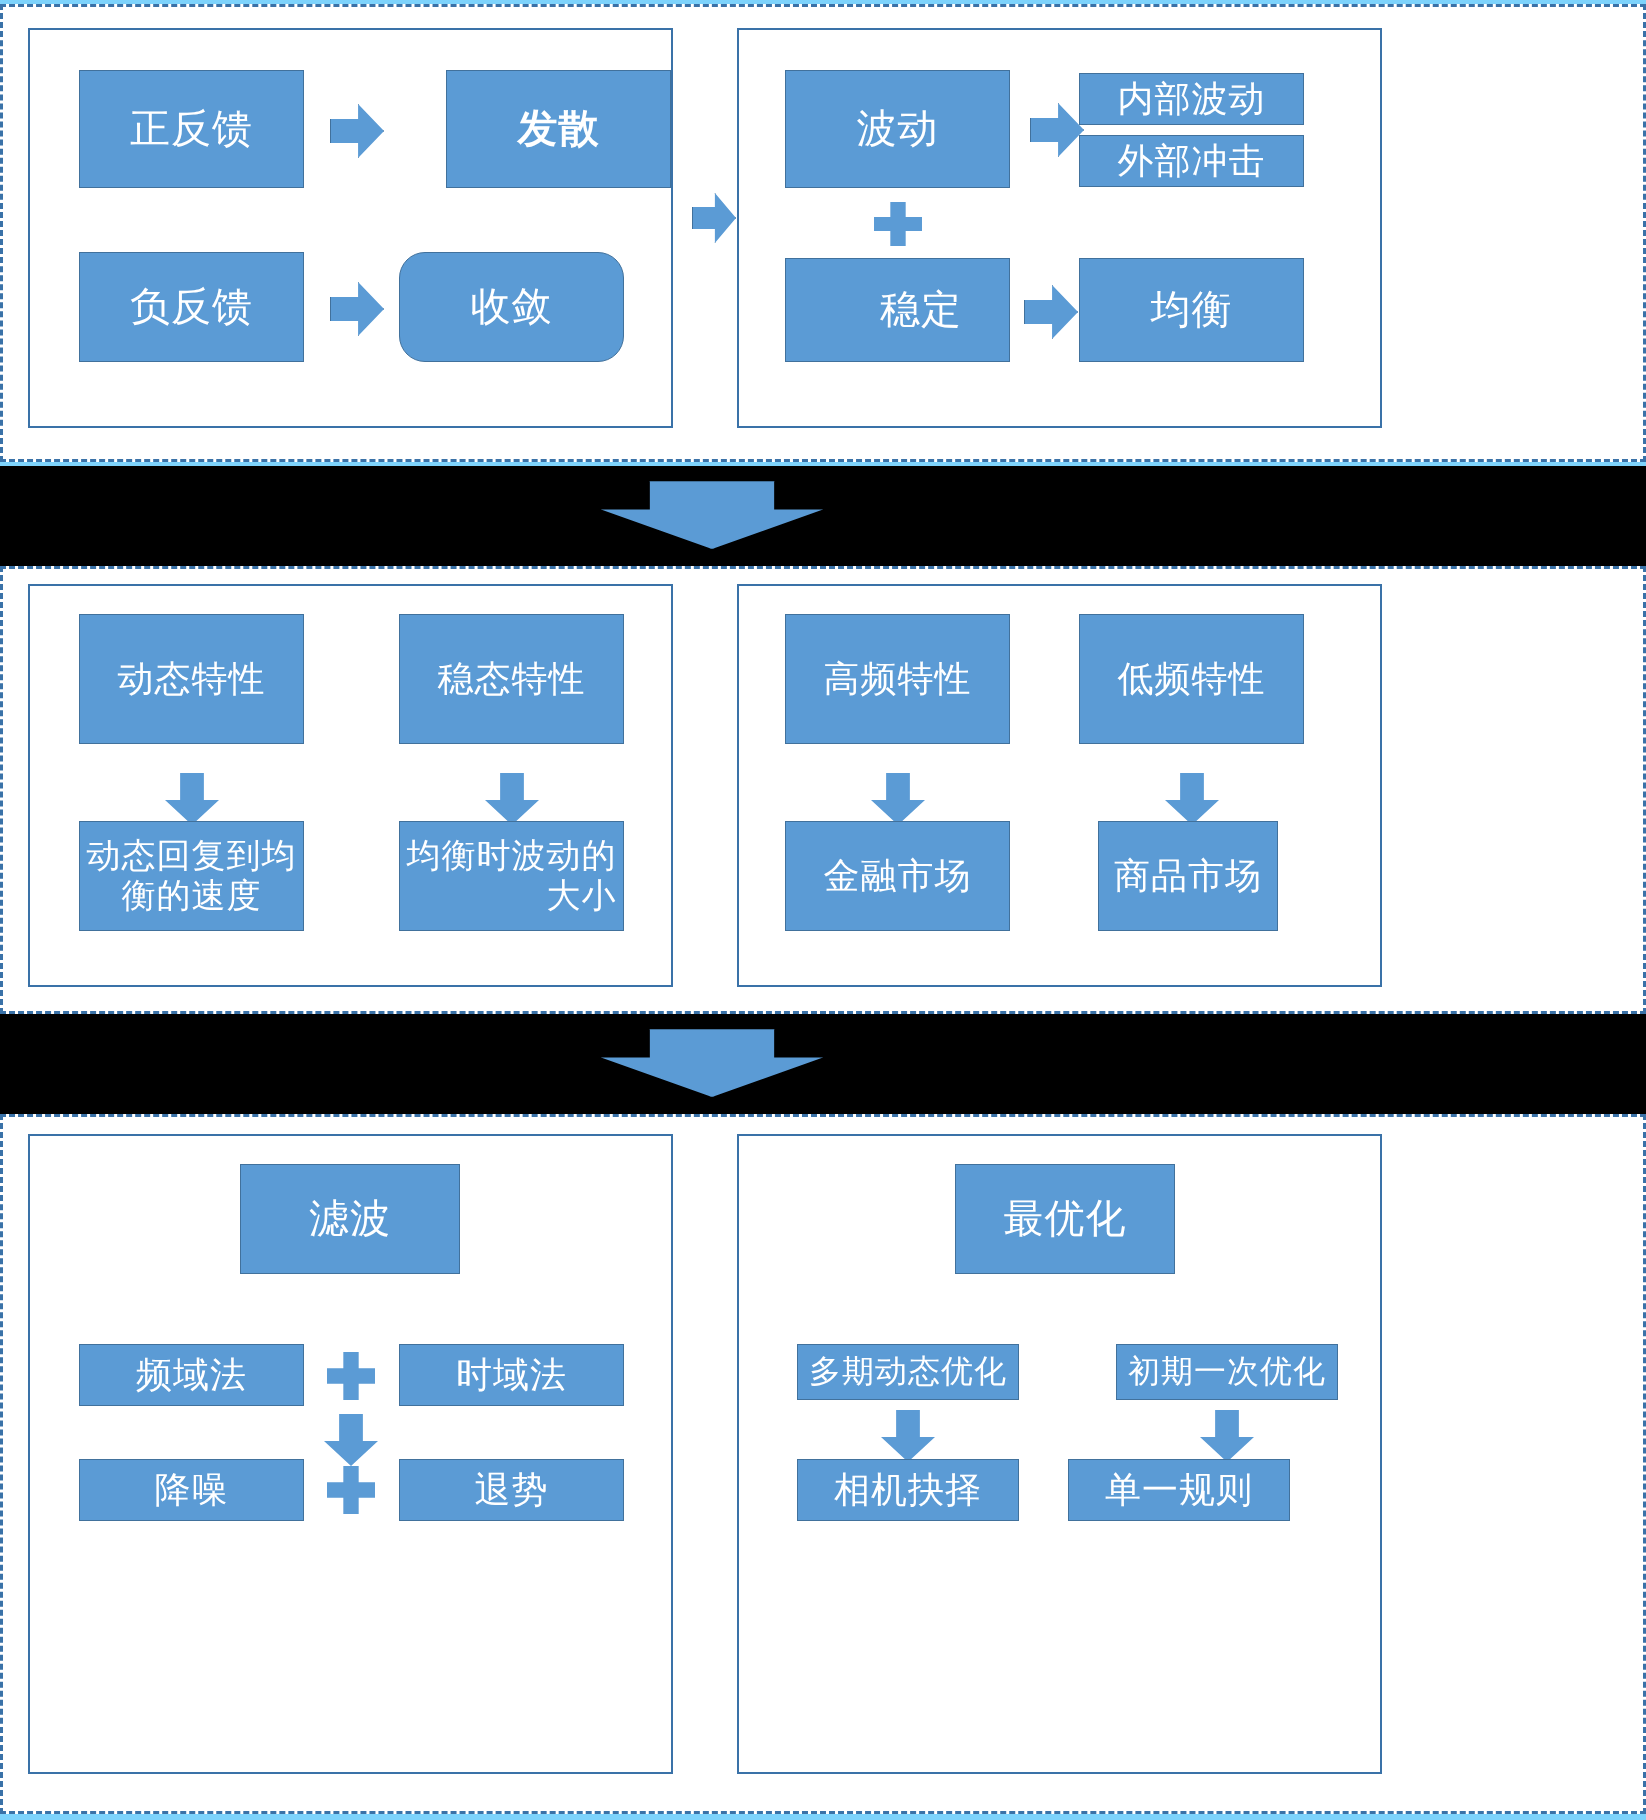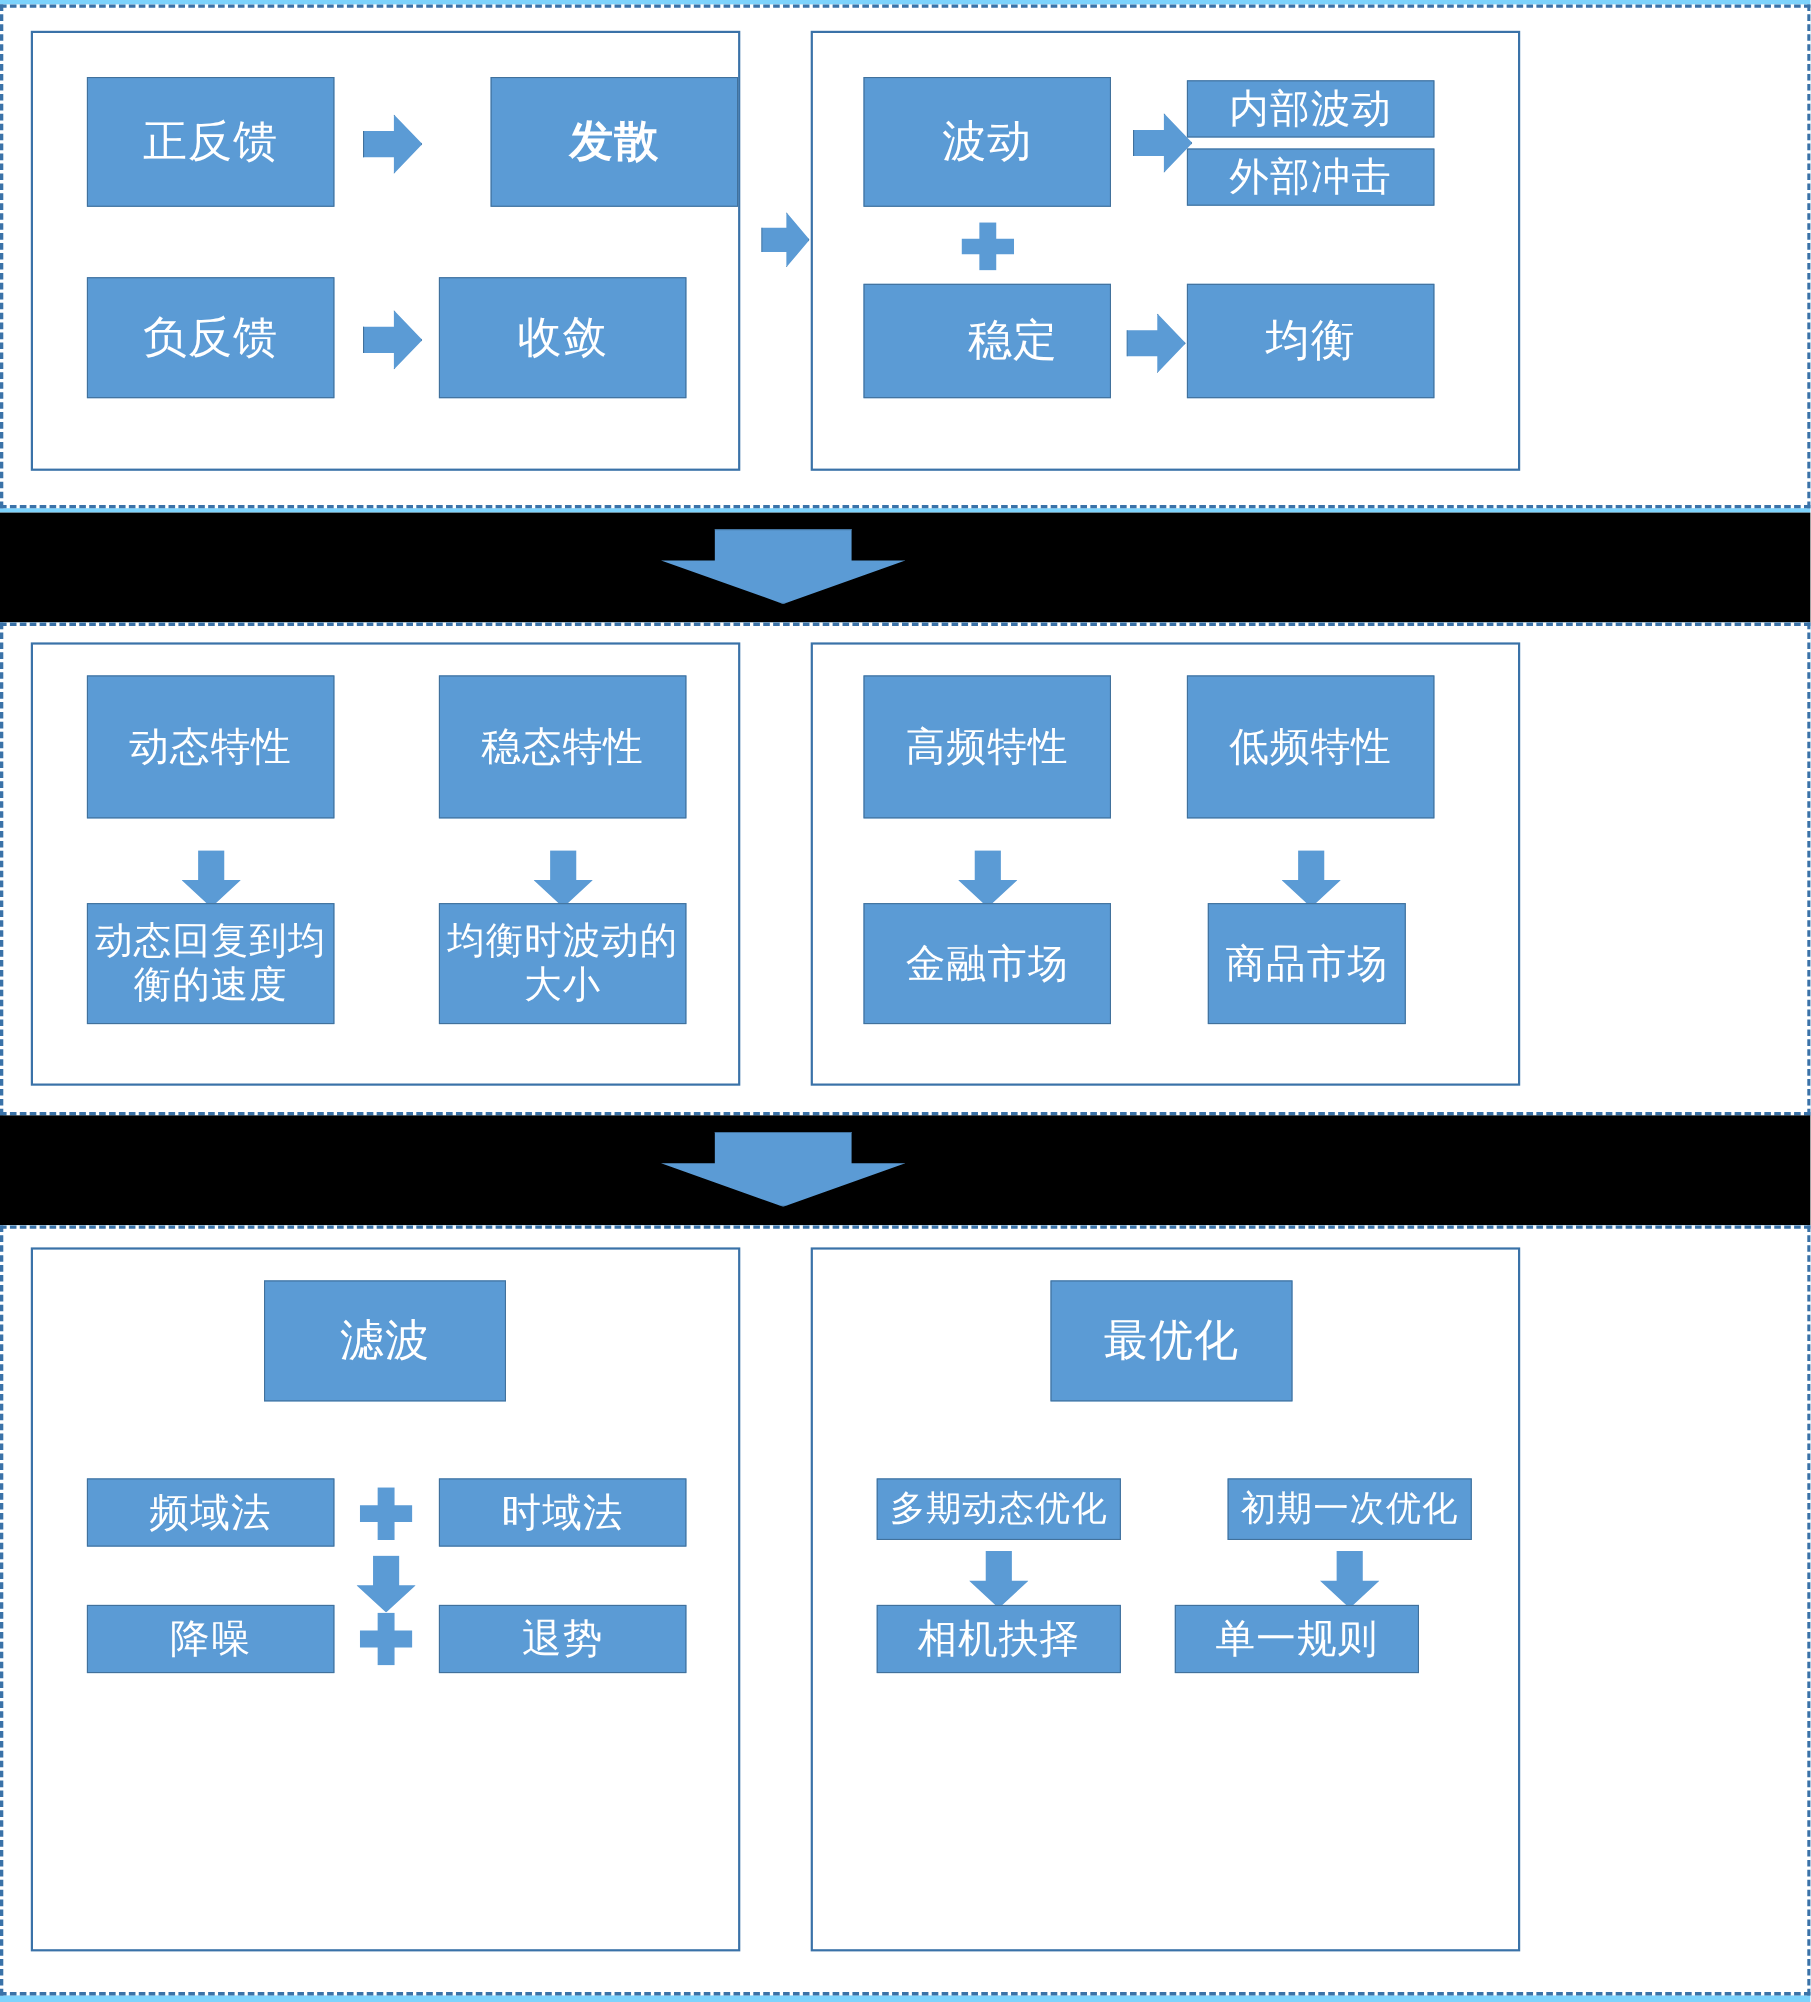"收敛" div.bx { border-radius: none -> 26px }
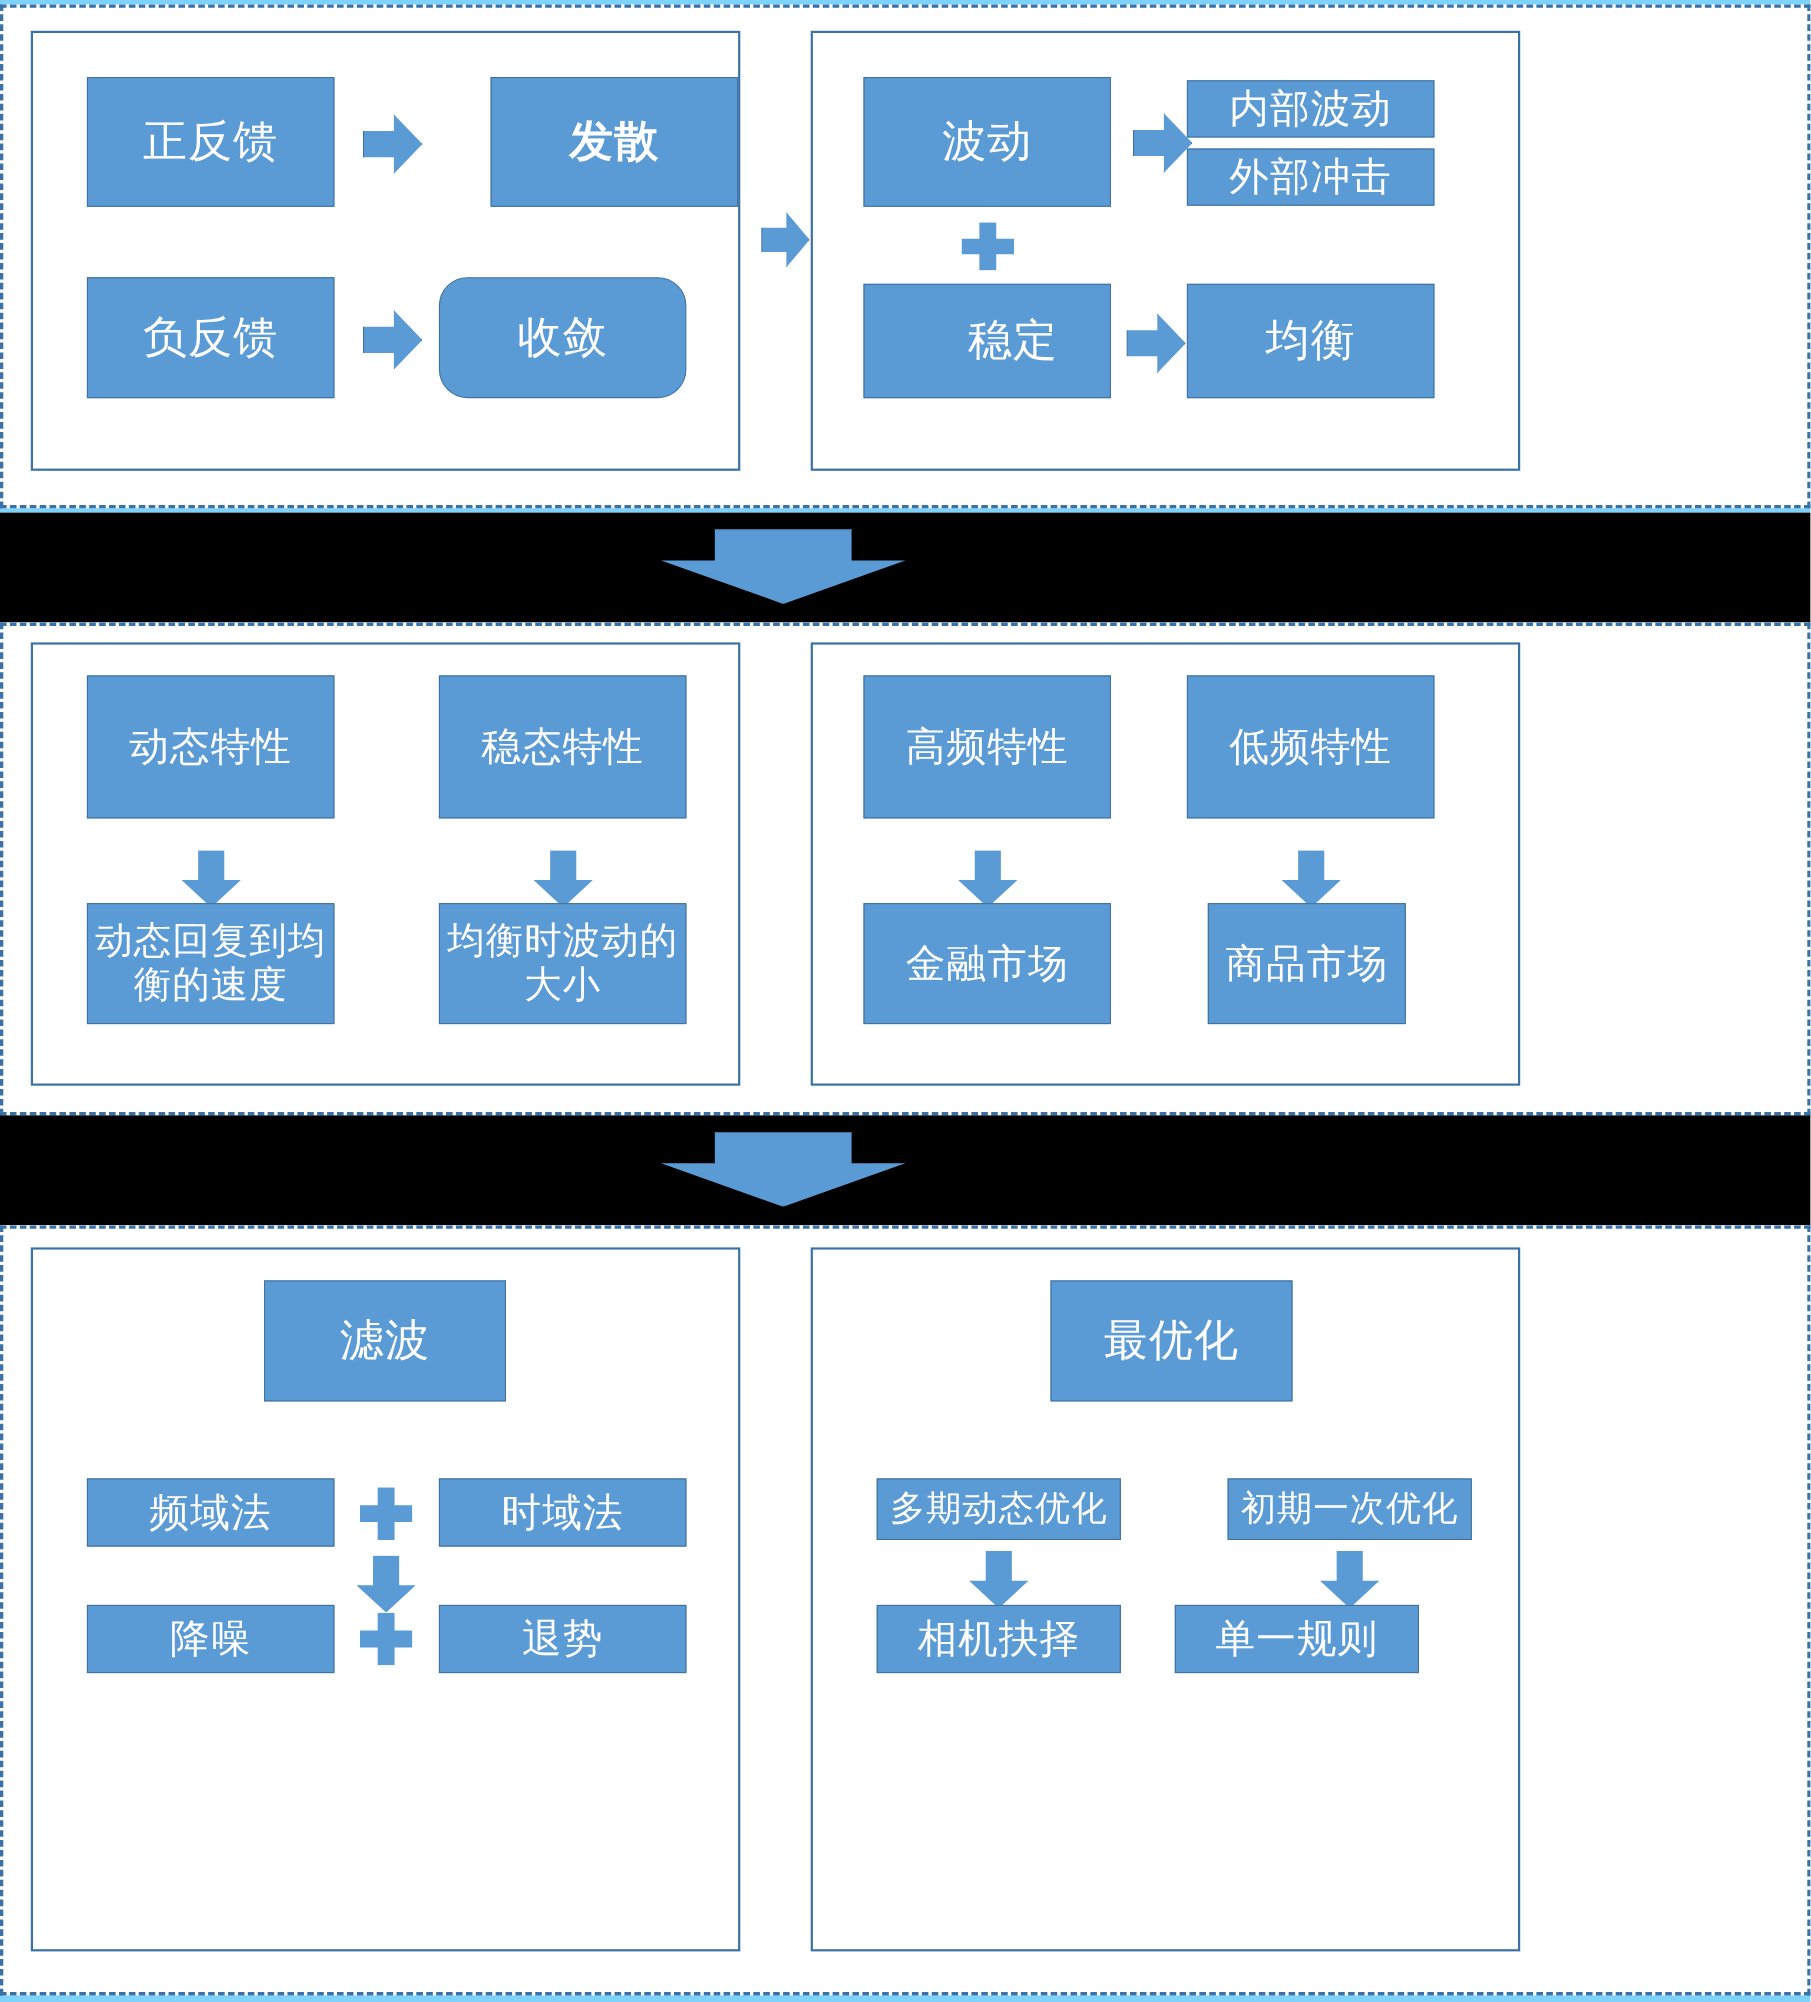"均衡时波动的" div.bx { text-align: none -> right }
